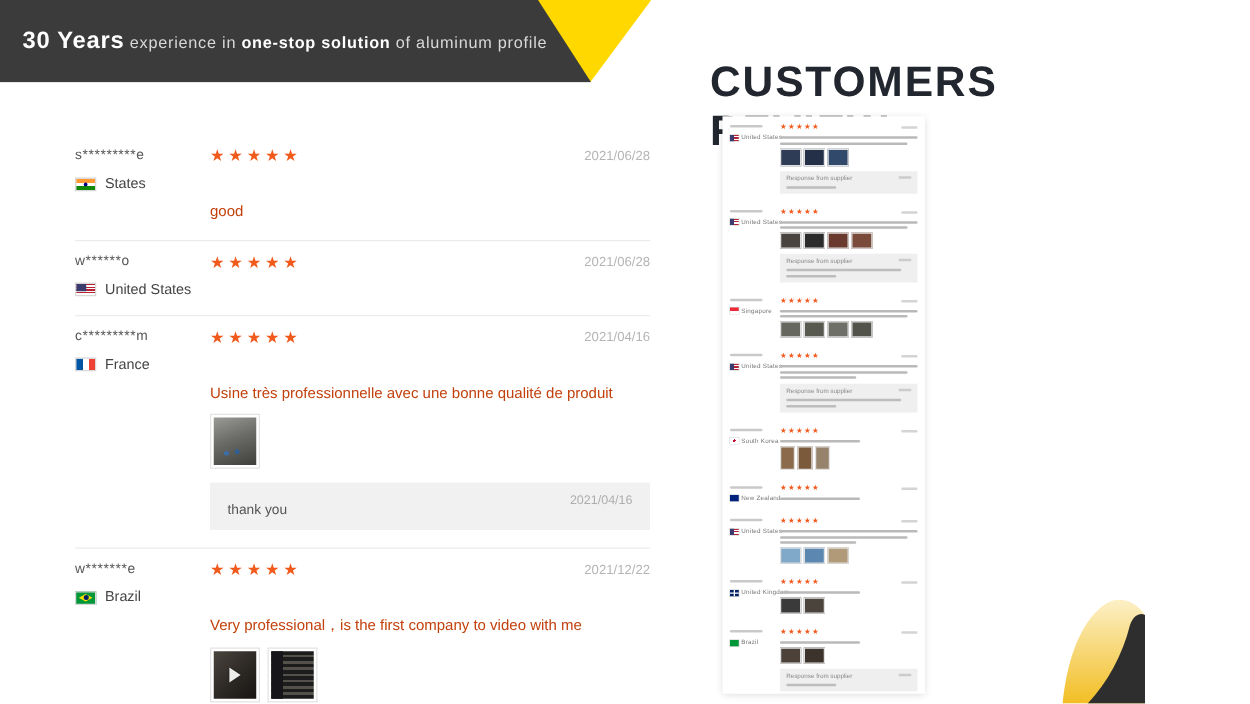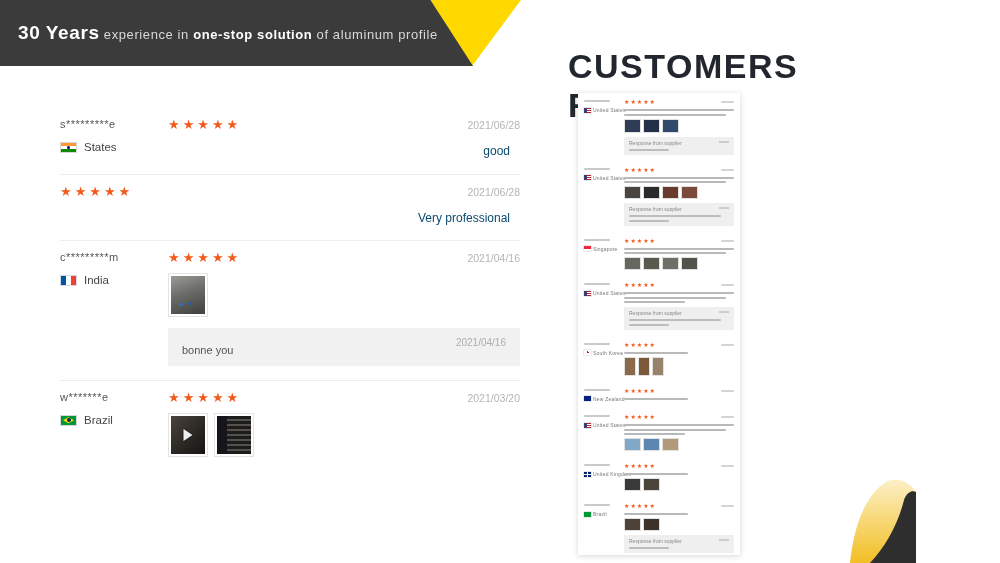"good" .rv-text { color: #0c4a6e -> #c2410c; margin-top: 13px -> 31px; text-align: right -> none }
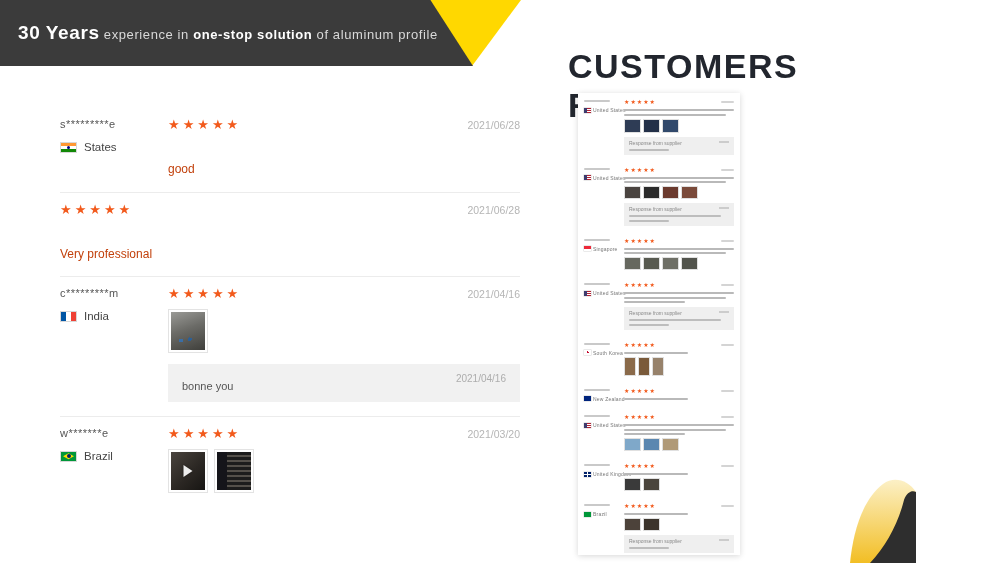"w******o" div.rv-left { html: none -> <div> <div>w******o</div> <div> <span></span> <span>United States</span> </div> </div> }
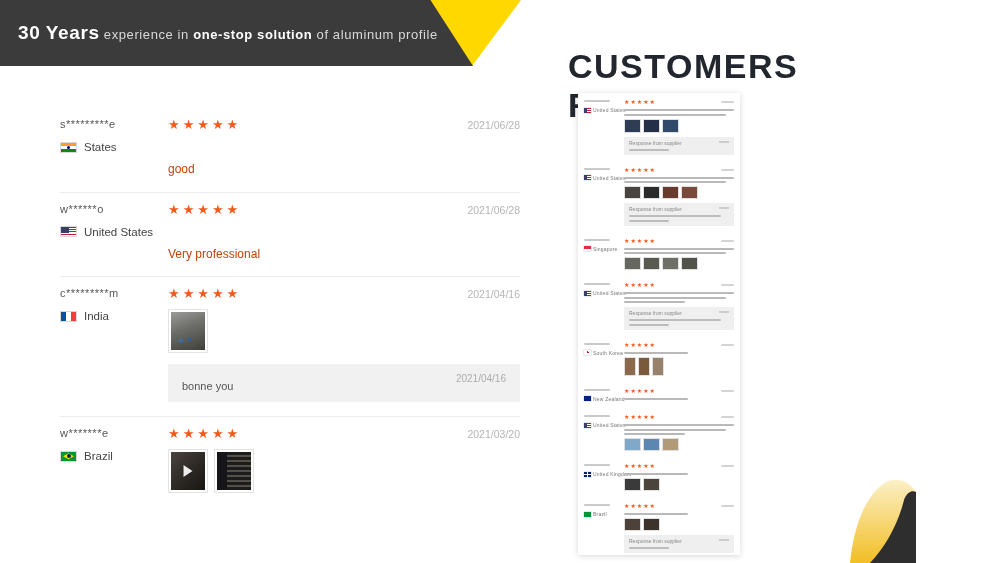"Very professional" div.rv-text { html: <div>Very professional</div> -> none }
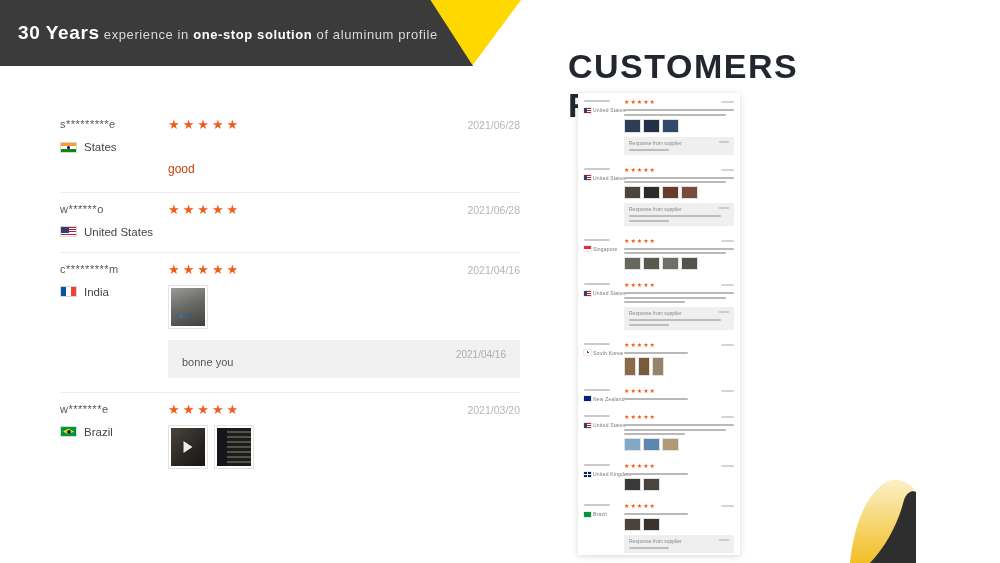"India" span { text: India -> France }
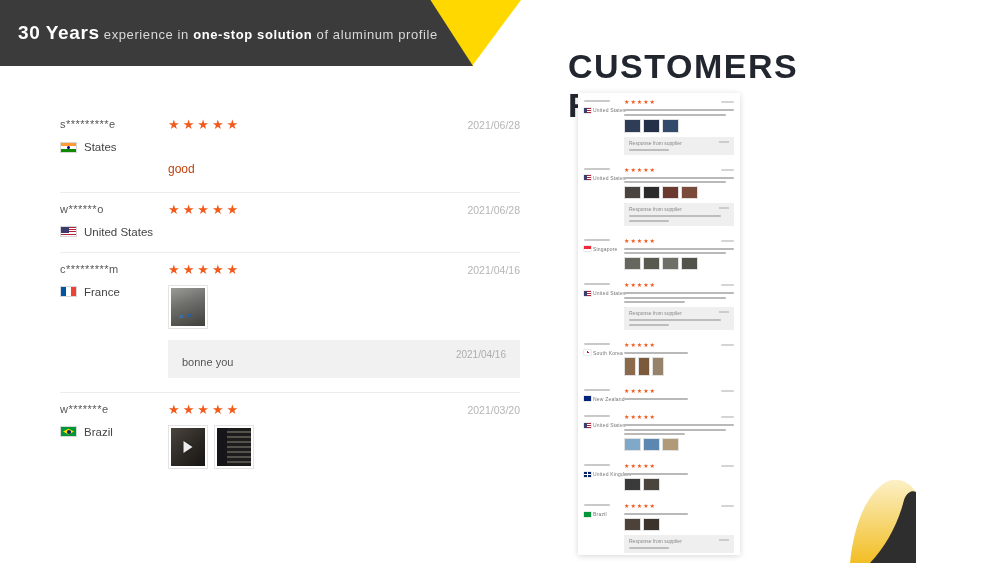"Usine très professionnelle avec une" div.rv-text { html: none -> <div>Usine très professionnelle avec une bonne qualité de produit</div> }
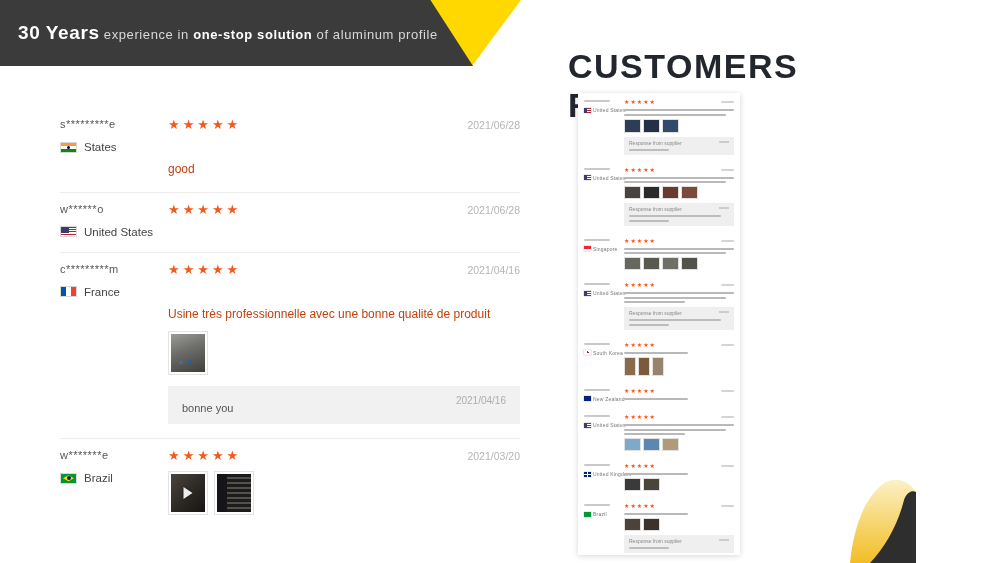"bonne you" div.resp-text { text: bonne -> thank }
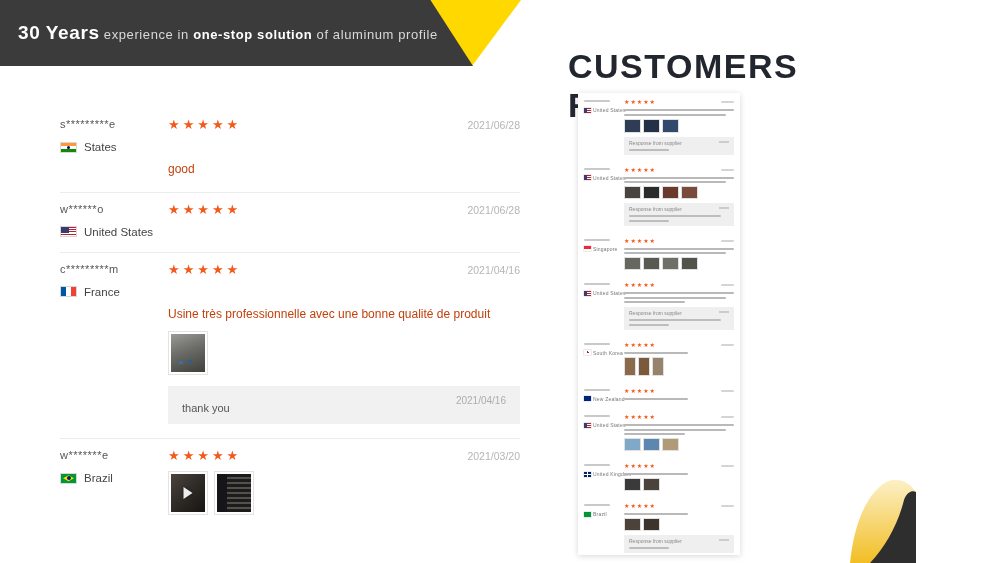"2021/03/20" span.rv-date { text: 2021/03/20 -> 2021/12/22 }
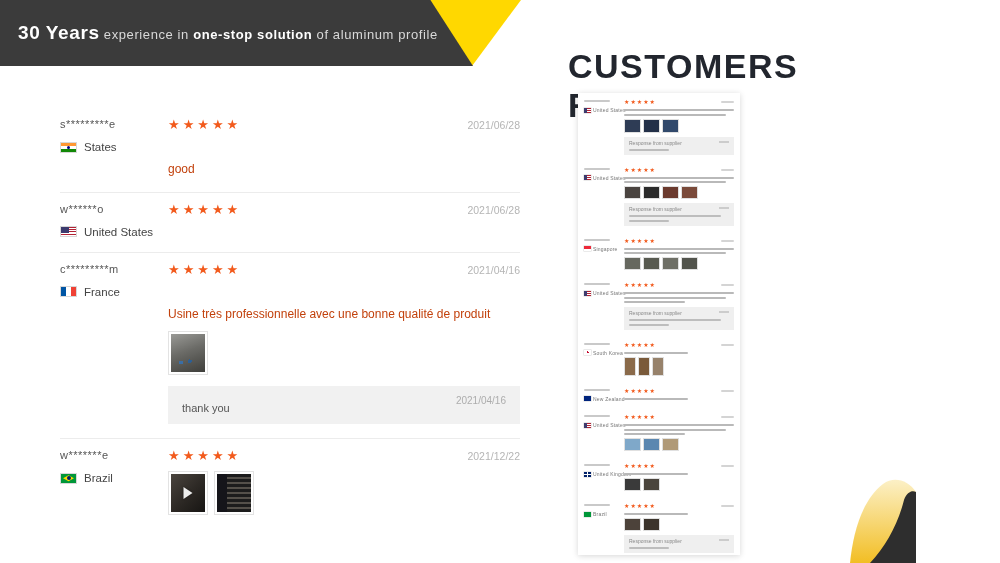"Very professional，is the first company" div.rv-text { html: none -> <div>Very professional，is the first company to video with me</div> }
